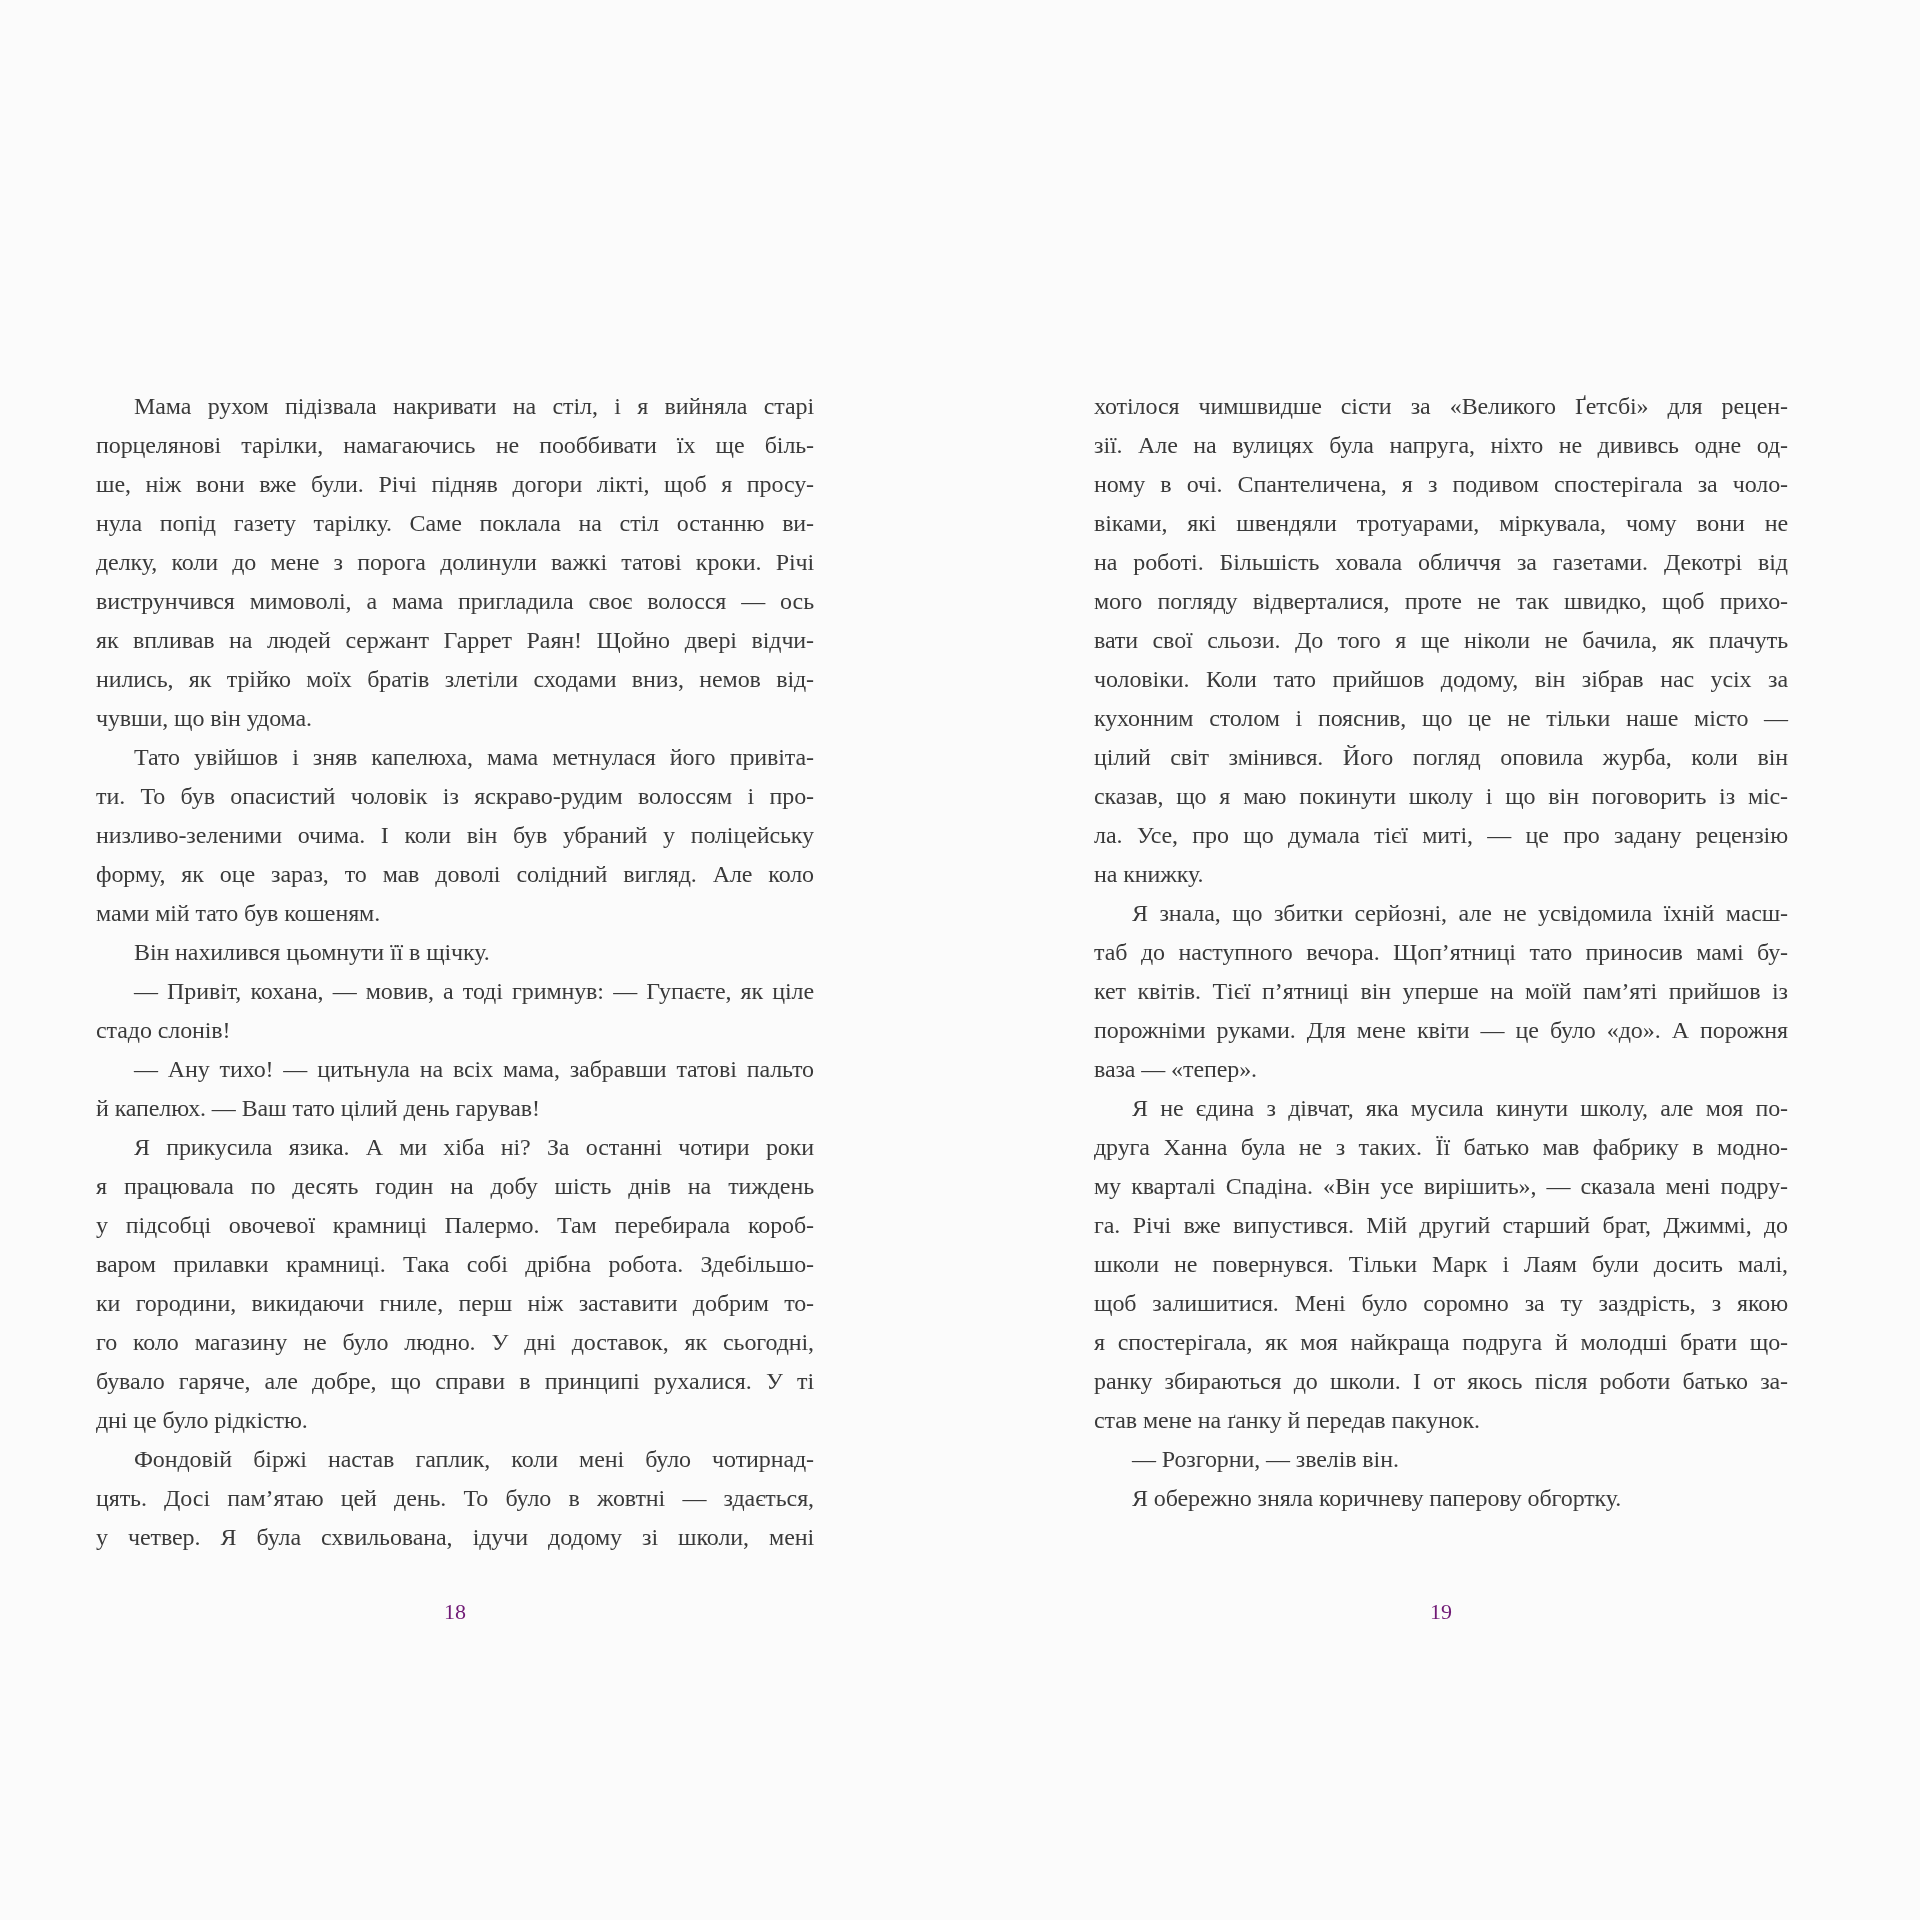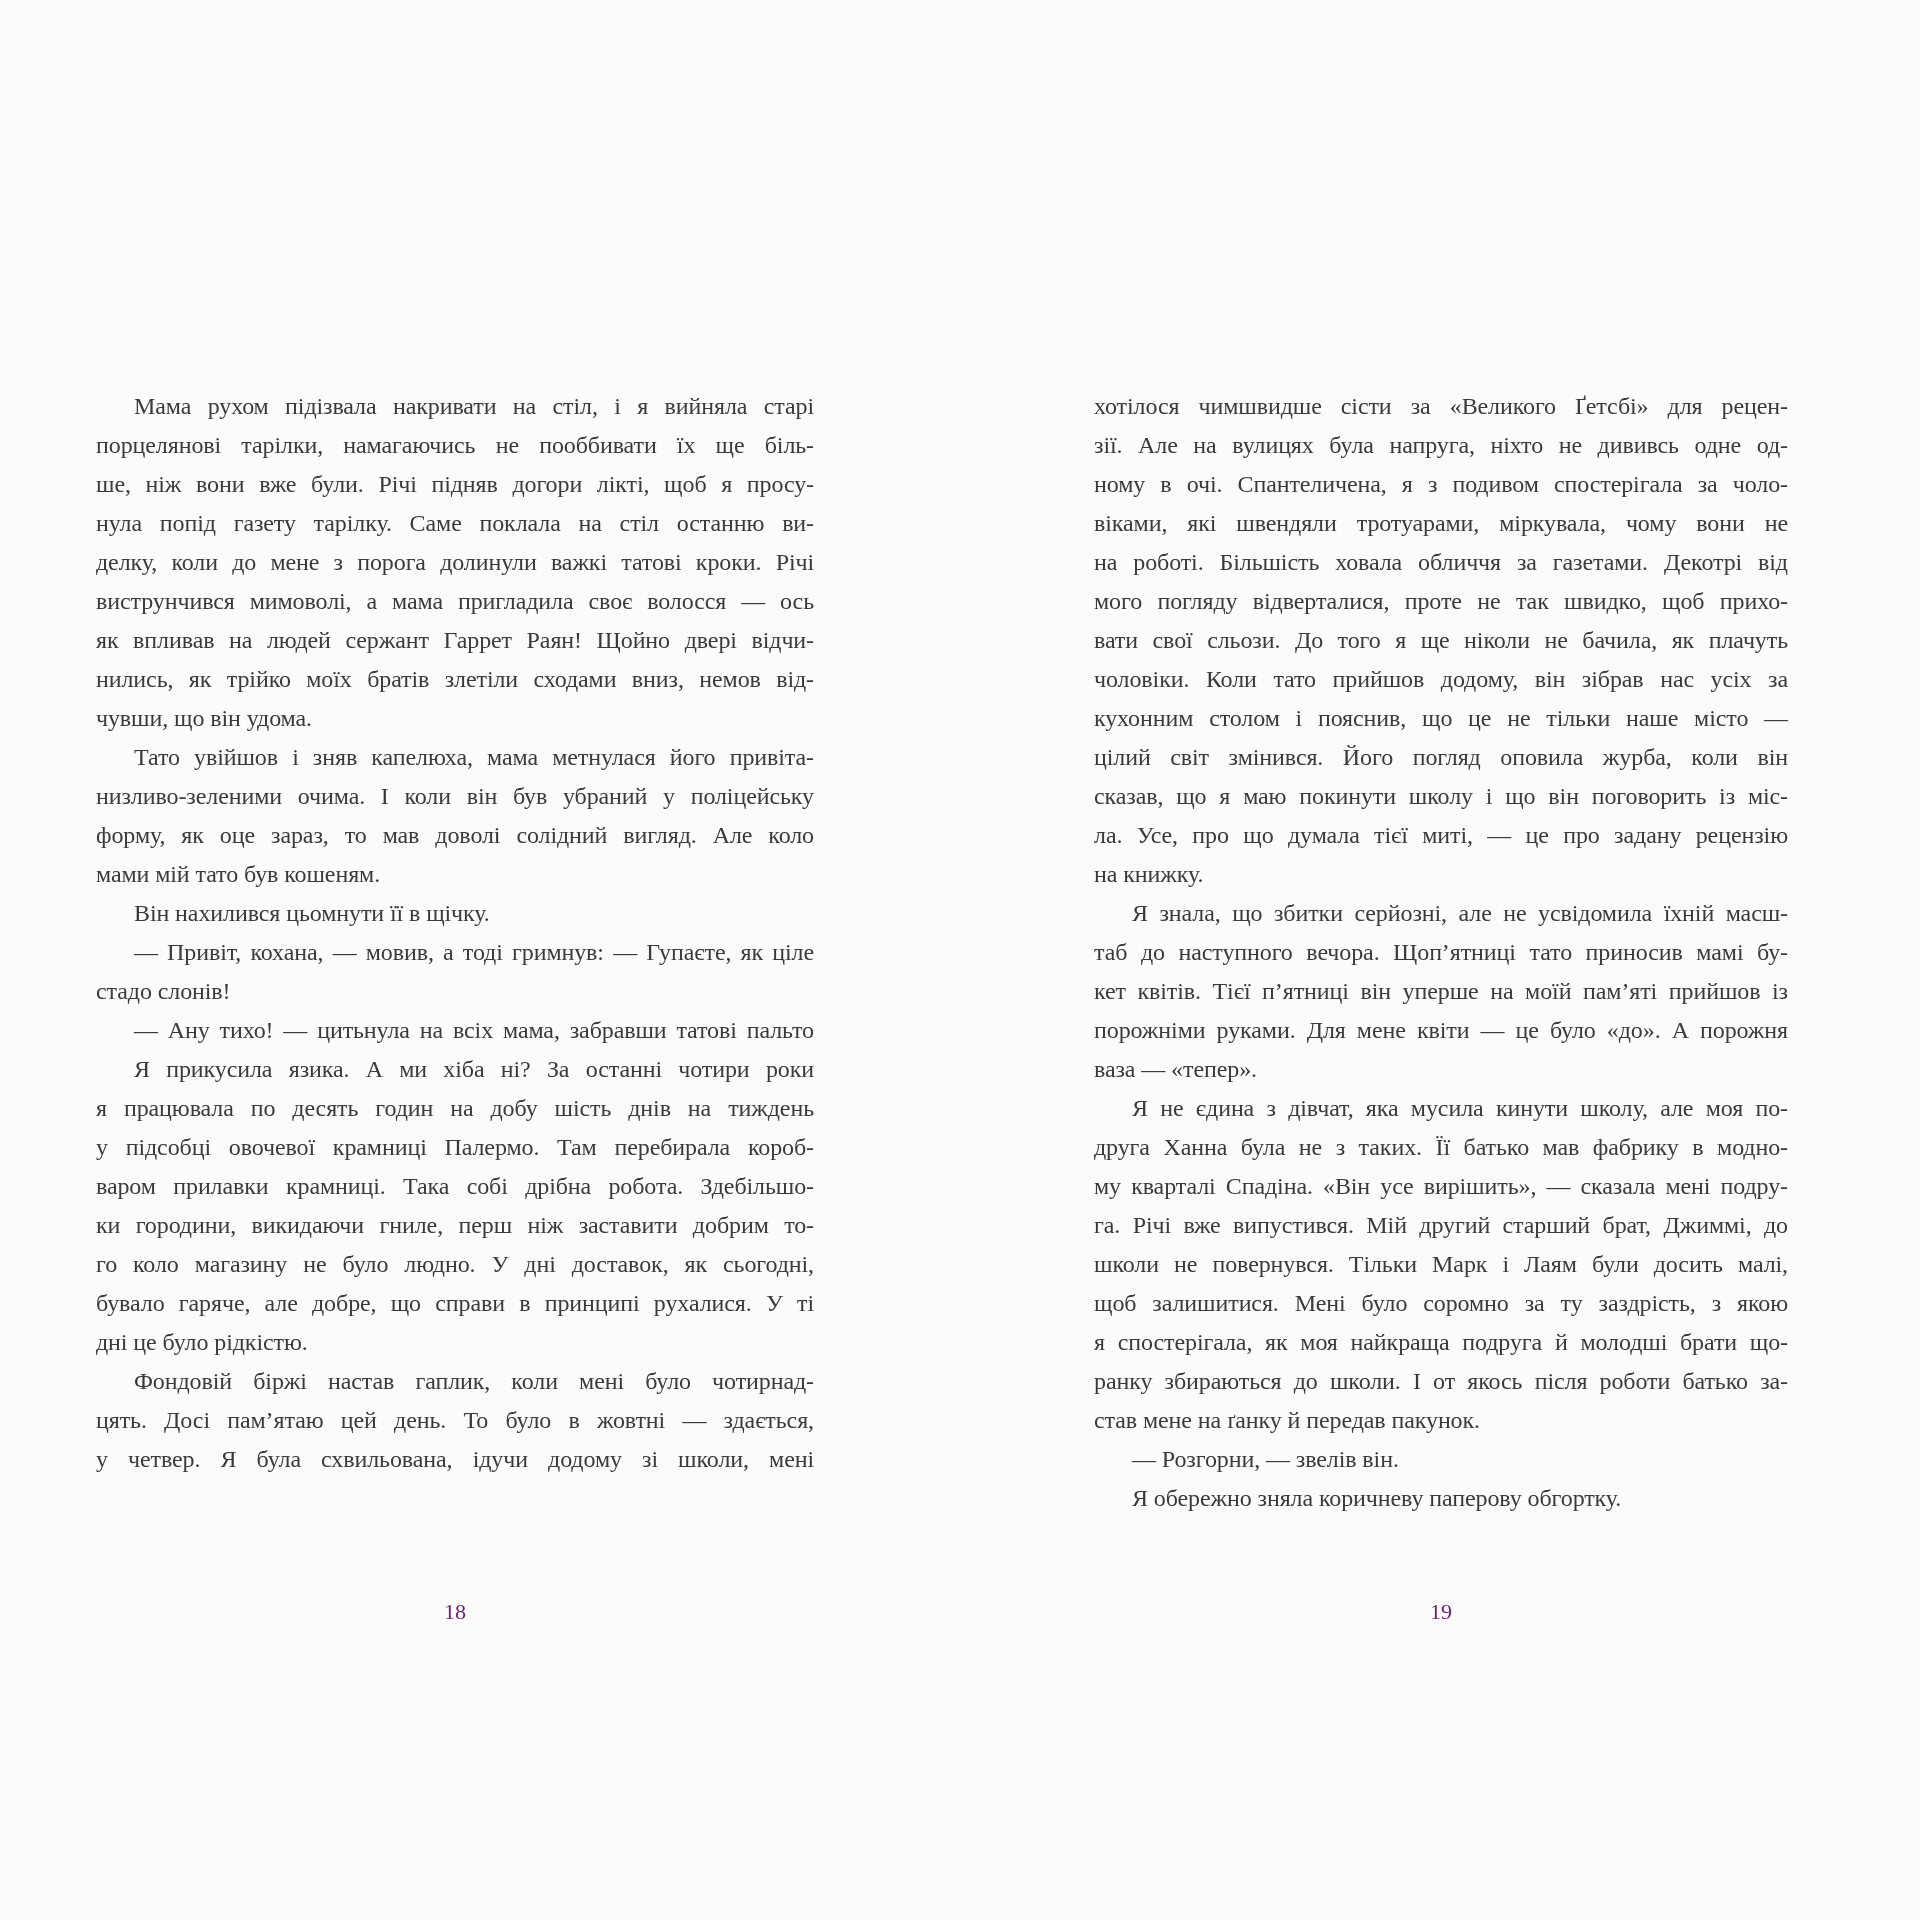"ти. То був опасистий чоловік" div.line { html: none -> <div>ти. То був опасистий чоловік із яскраво-рудим волоссям і про-</div> }
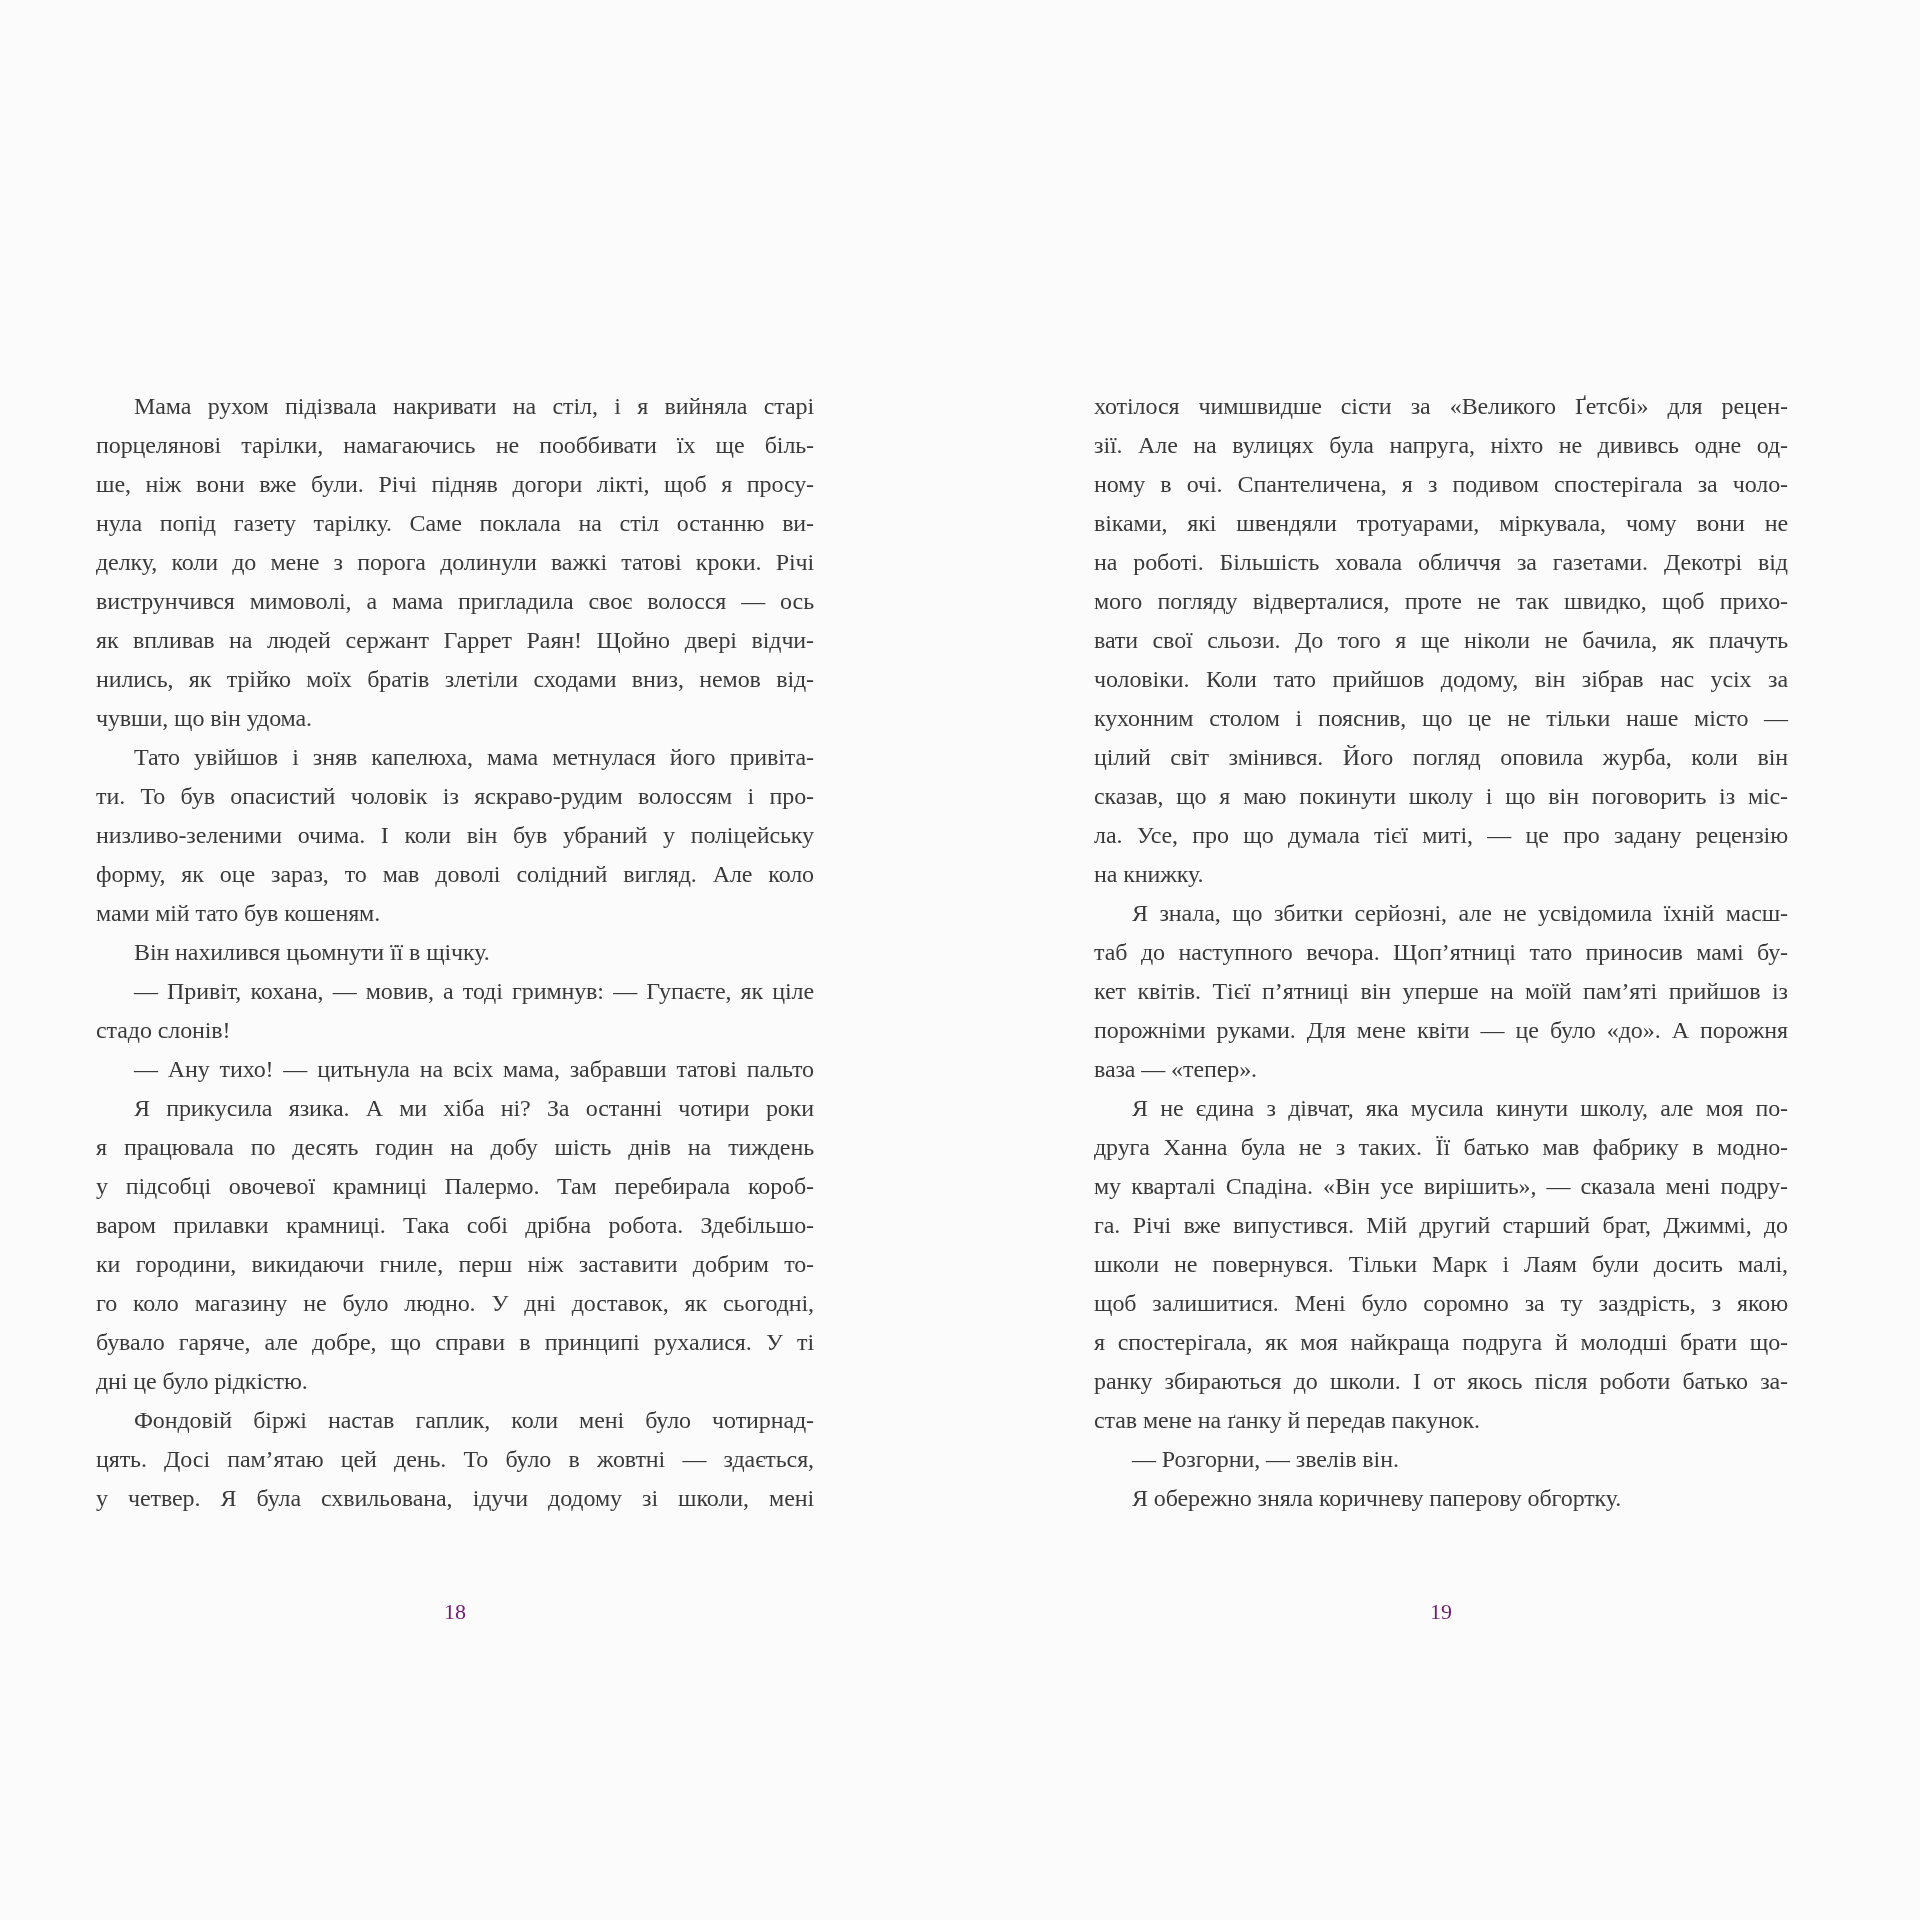"й капелюх. — Ваш тато" div.line { html: none -> <div>й капелюх. — Ваш тато цілий день гарував!</div> }
